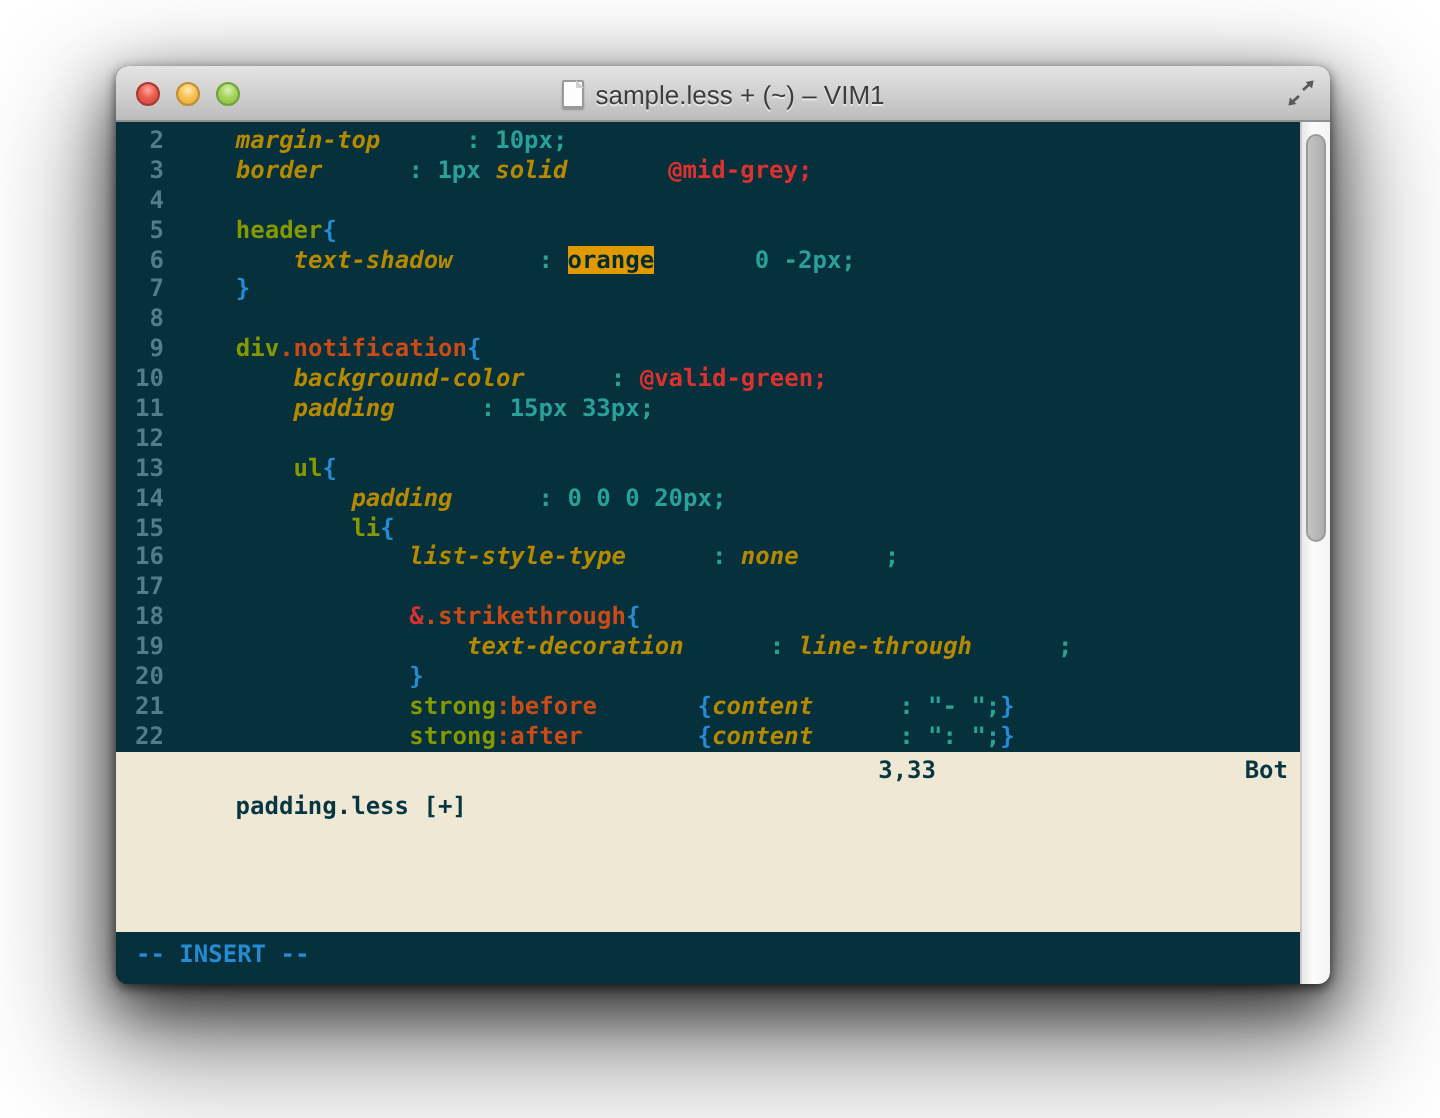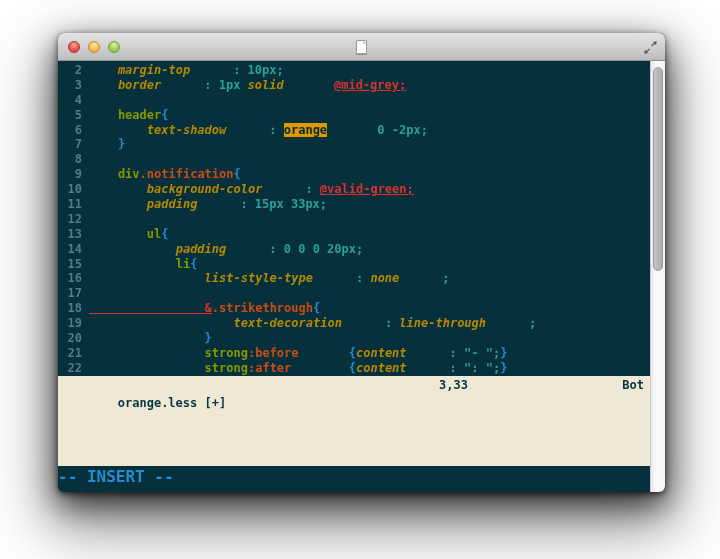"sample.less + (~) – VIM1" span.title { html: none -> <span>sample.less + (~) – VIM1</span> }
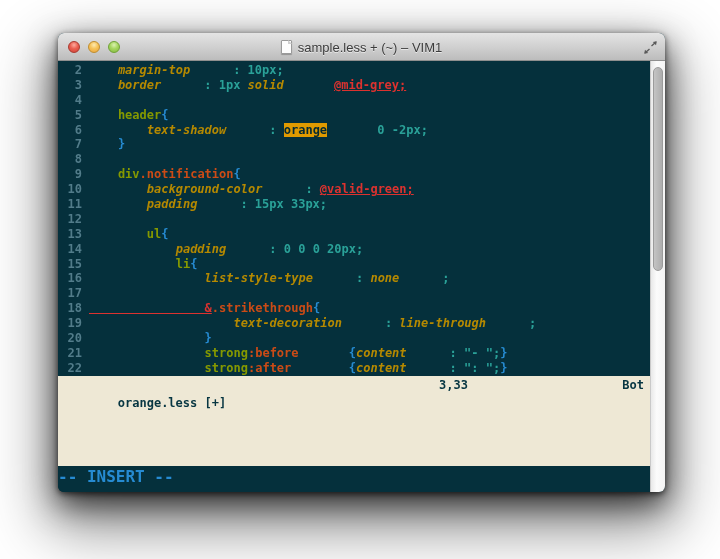"@mid-grey;" .tok.r { text-decoration: underline -> none }
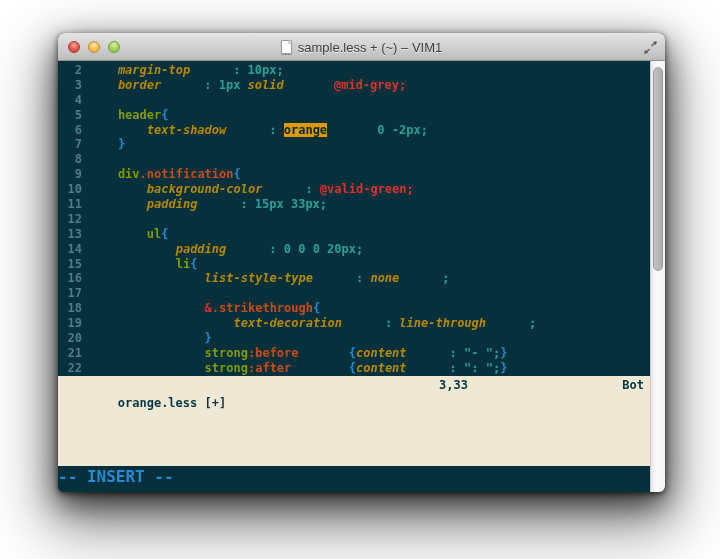"orange.less [+]" span { text: orange.less -> padding.less }
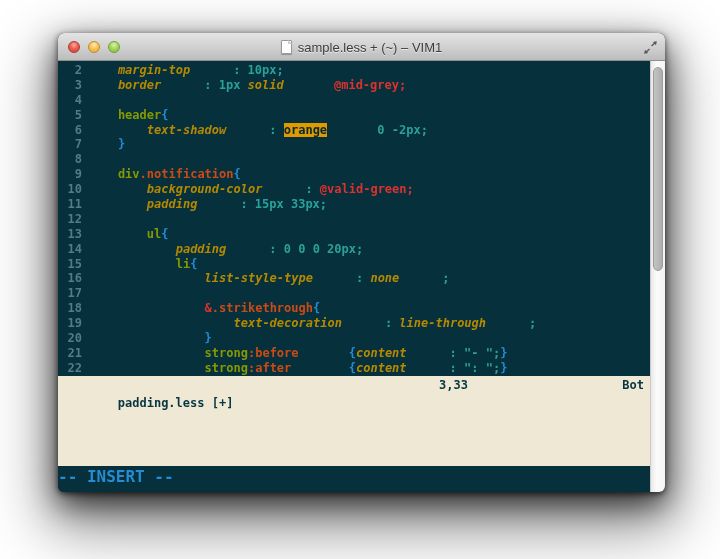"-- INSERT --" .modeline { font-size: 16px -> 12px; padding: 3px 0 0 0 -> 3px 0 0 10px }
